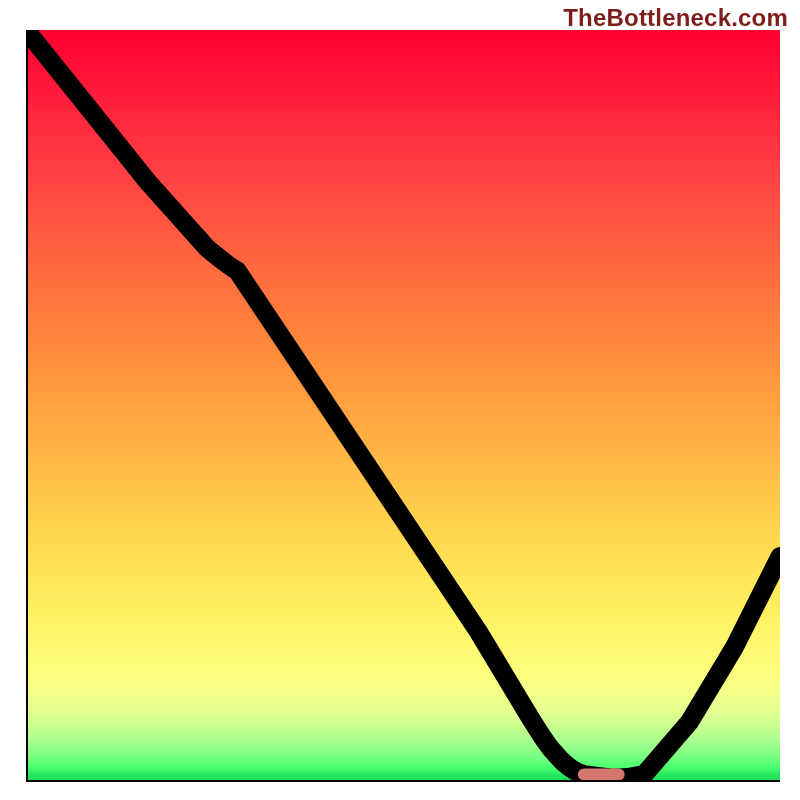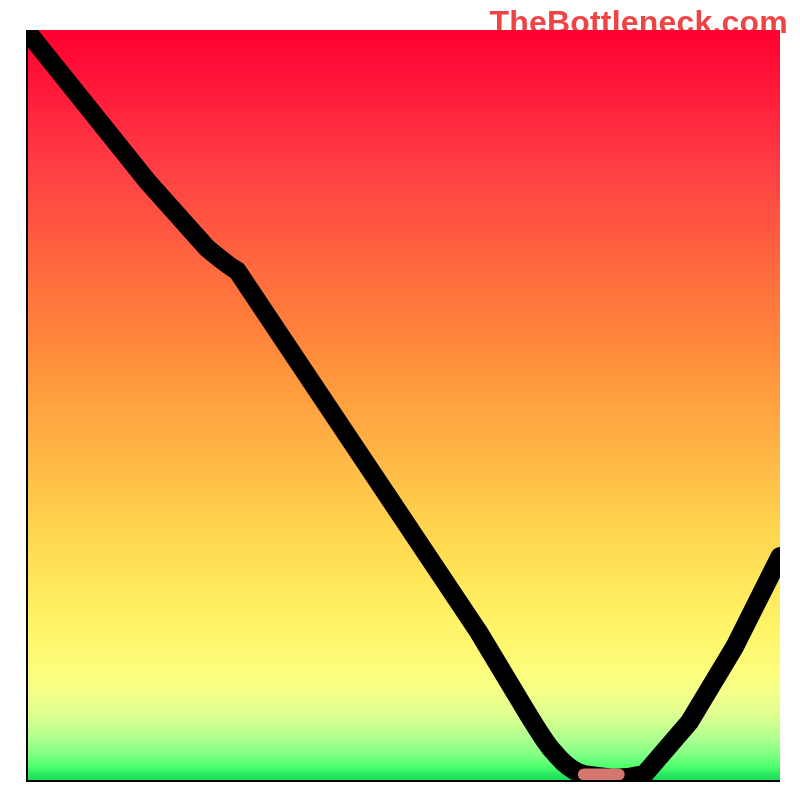"TheBottleneck.com" .watermark { color: #ef4444 -> #7f1d1d; font-size: 32px -> 24px }
